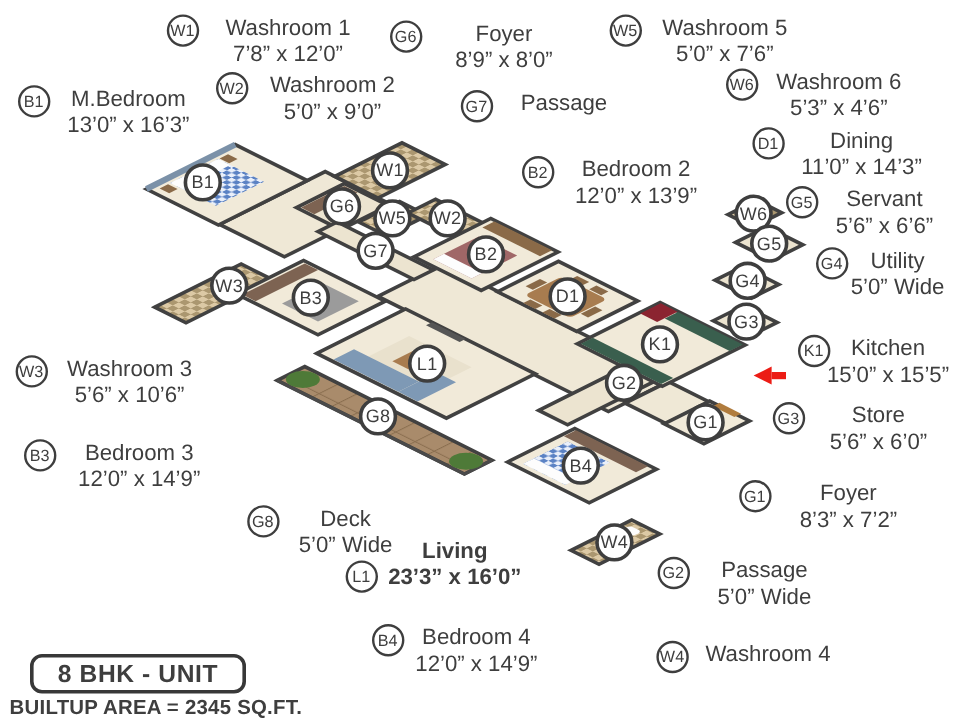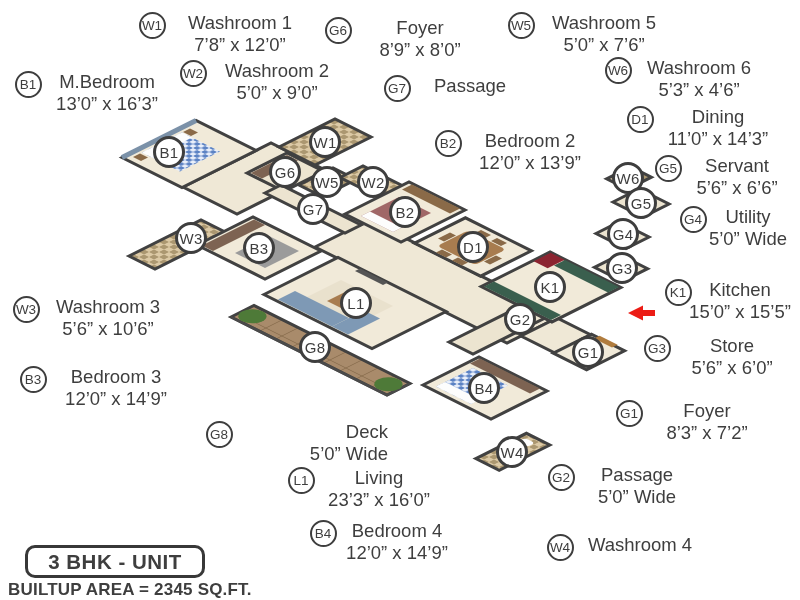"Deck" div.legend-text { text-align: right -> none }
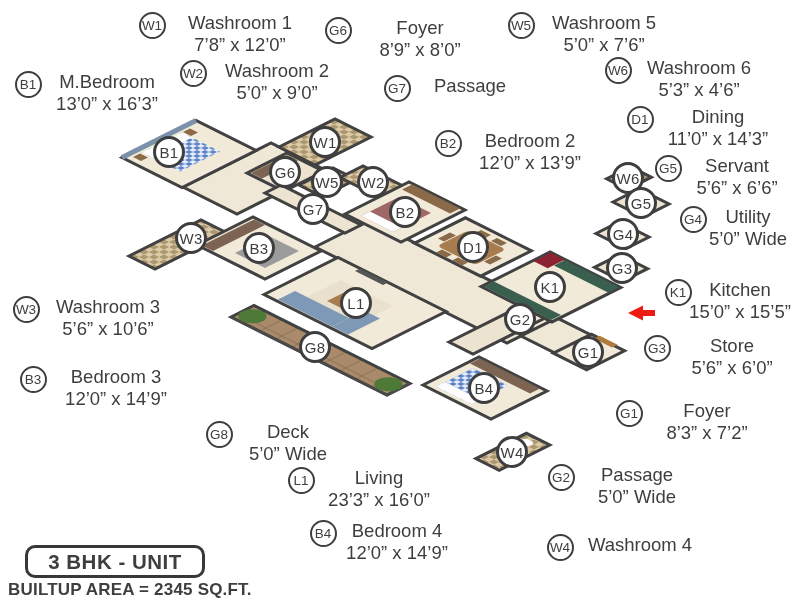"Living" div.legend-text { font-weight: none -> bold; top: 467px -> 448px }
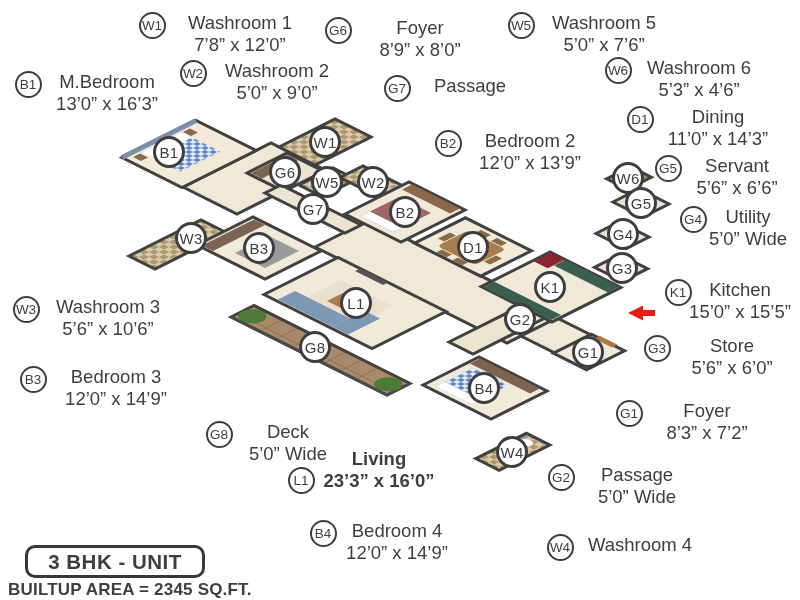"3 BHK - UNIT" span { text: 3 -> 8 }
